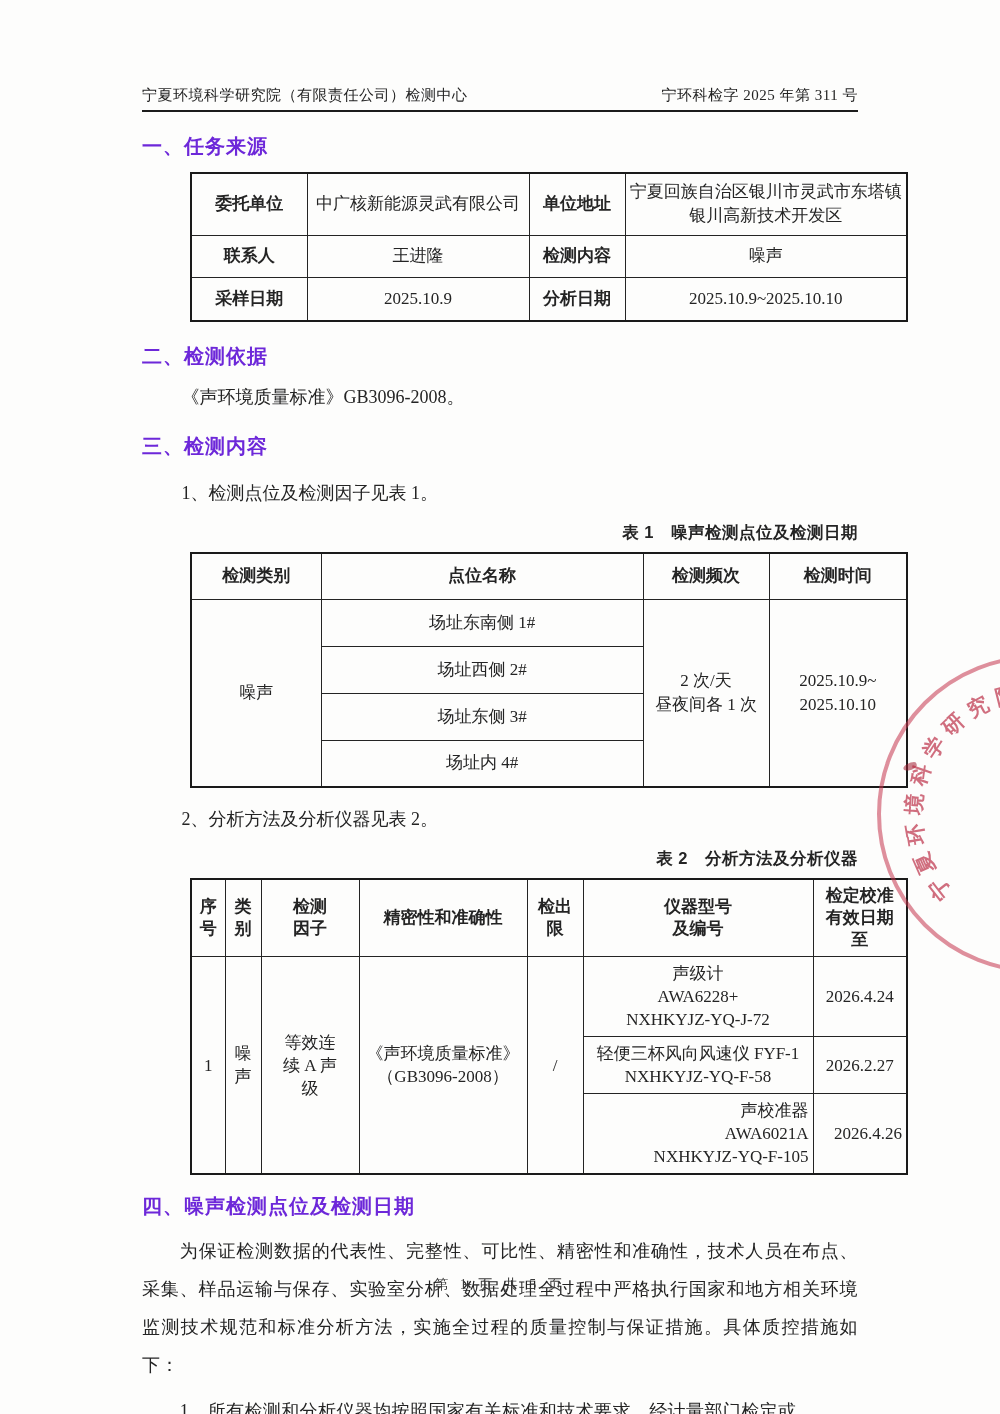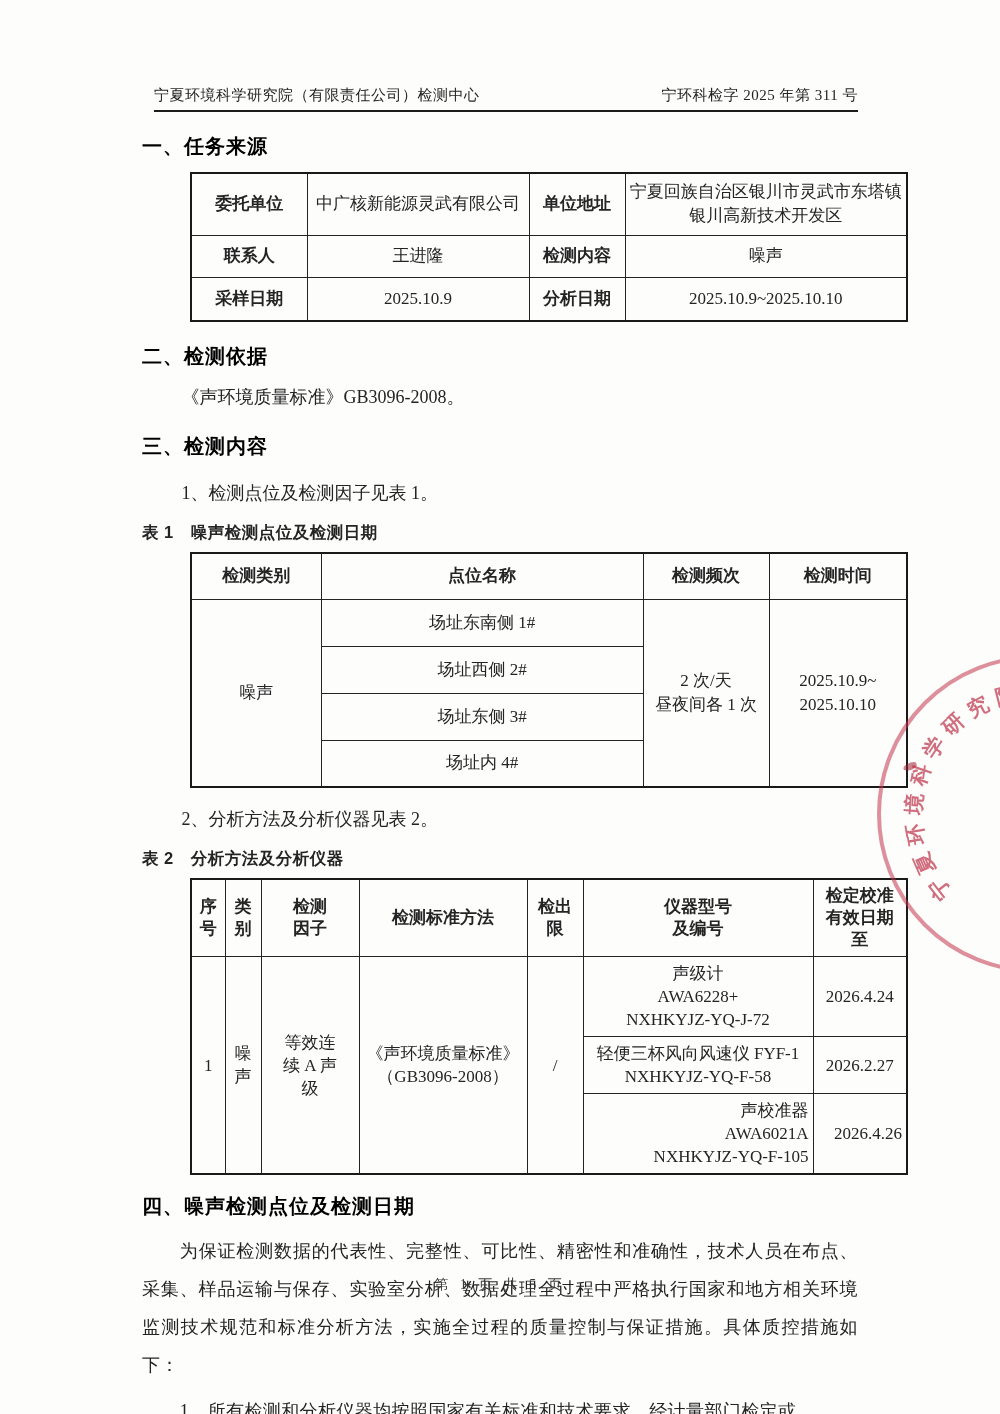"宁夏环境科学研究院（有限责任公司）检测中心" .doc-header { margin-left: 12px -> none }
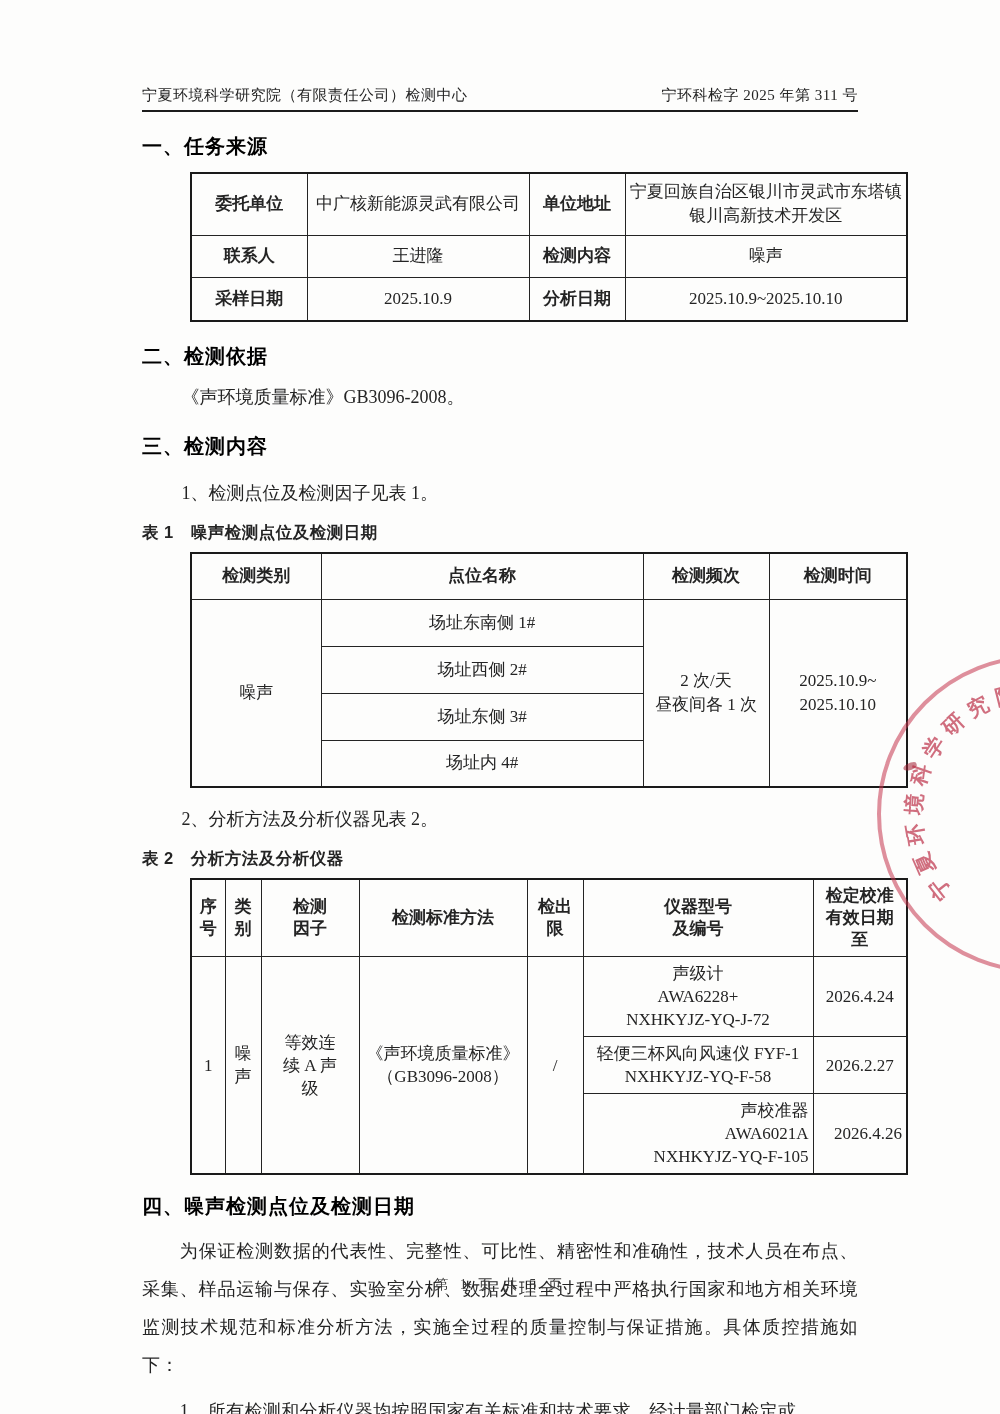"一、任务来源" h2.sec { color: #000000 -> #6d28d9 }
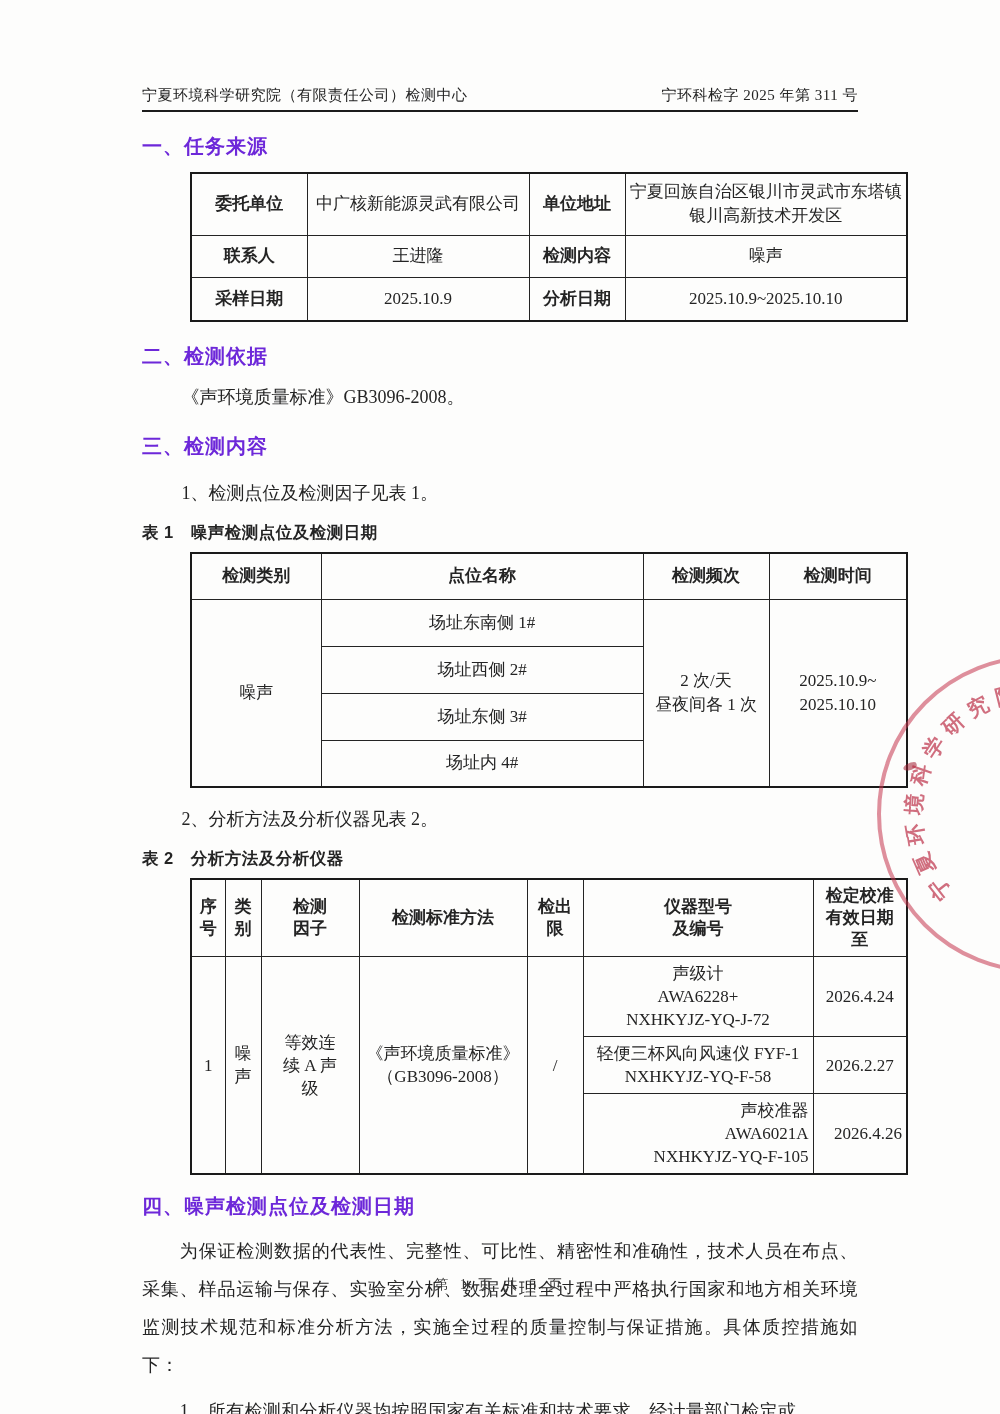"表 1 噪声检测点位及检测日期" .tbl-caption { text-align: left -> right }
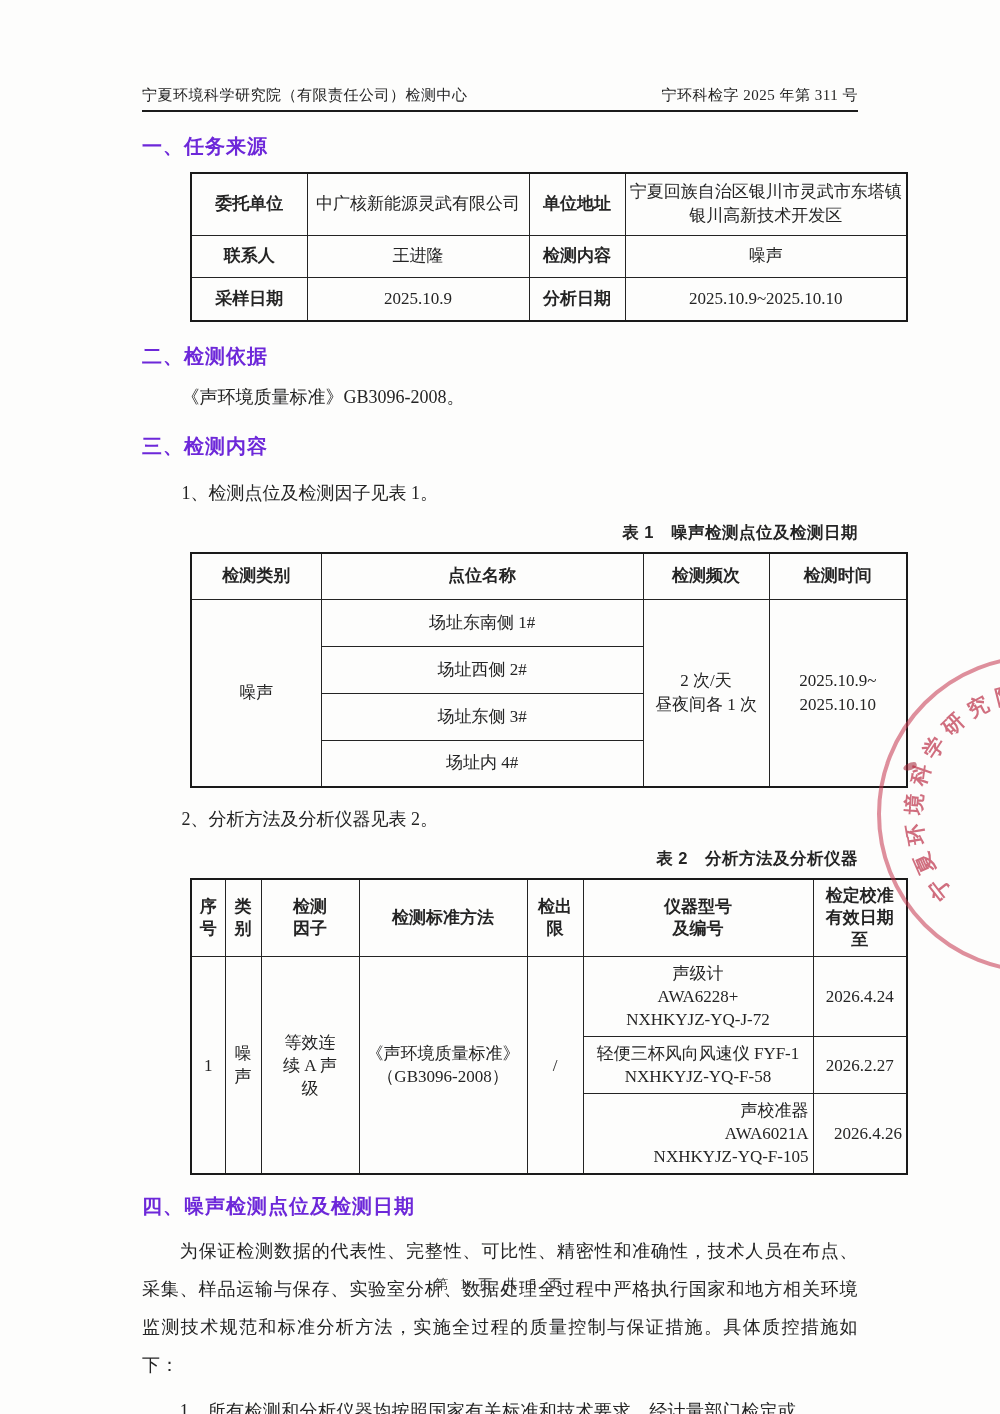"检测标准方法" th { text: 检测标准方法 -> 精密性和准确性 }
